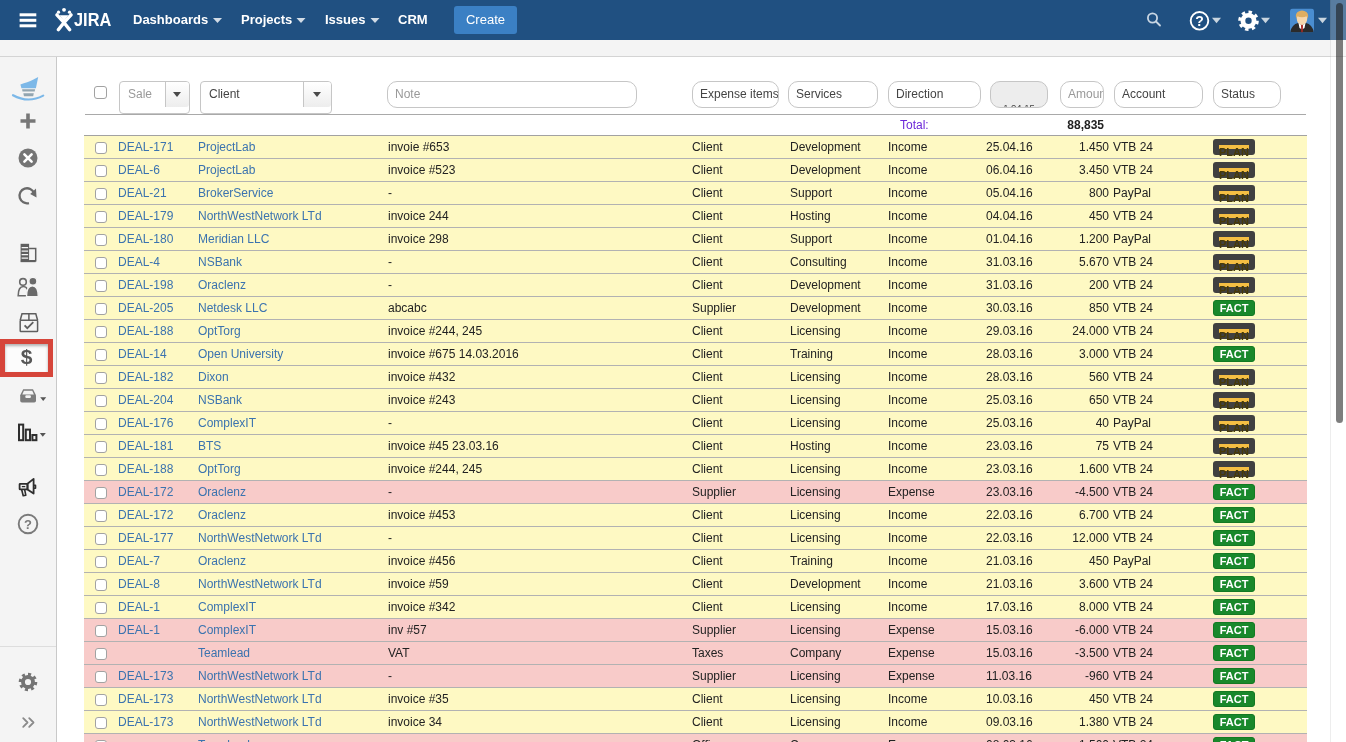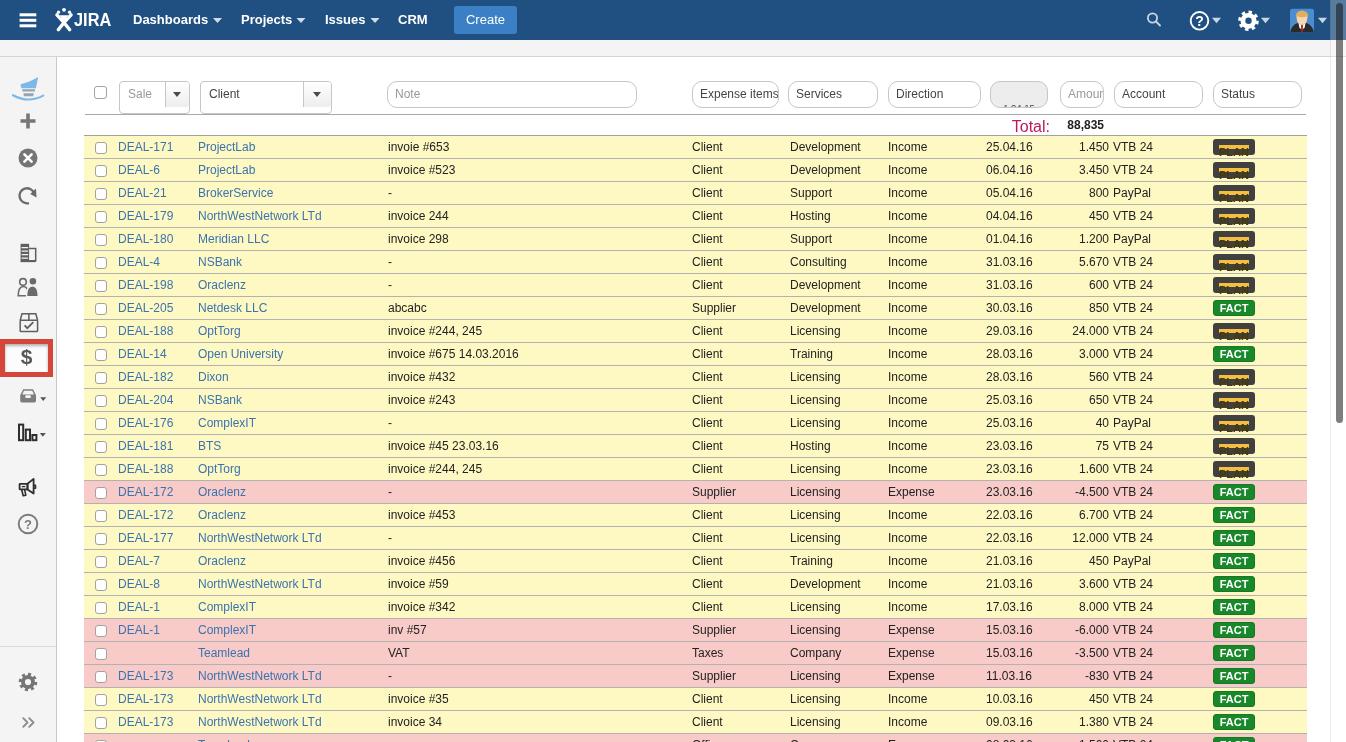"Status" div.fin { width: 89px -> 68px }
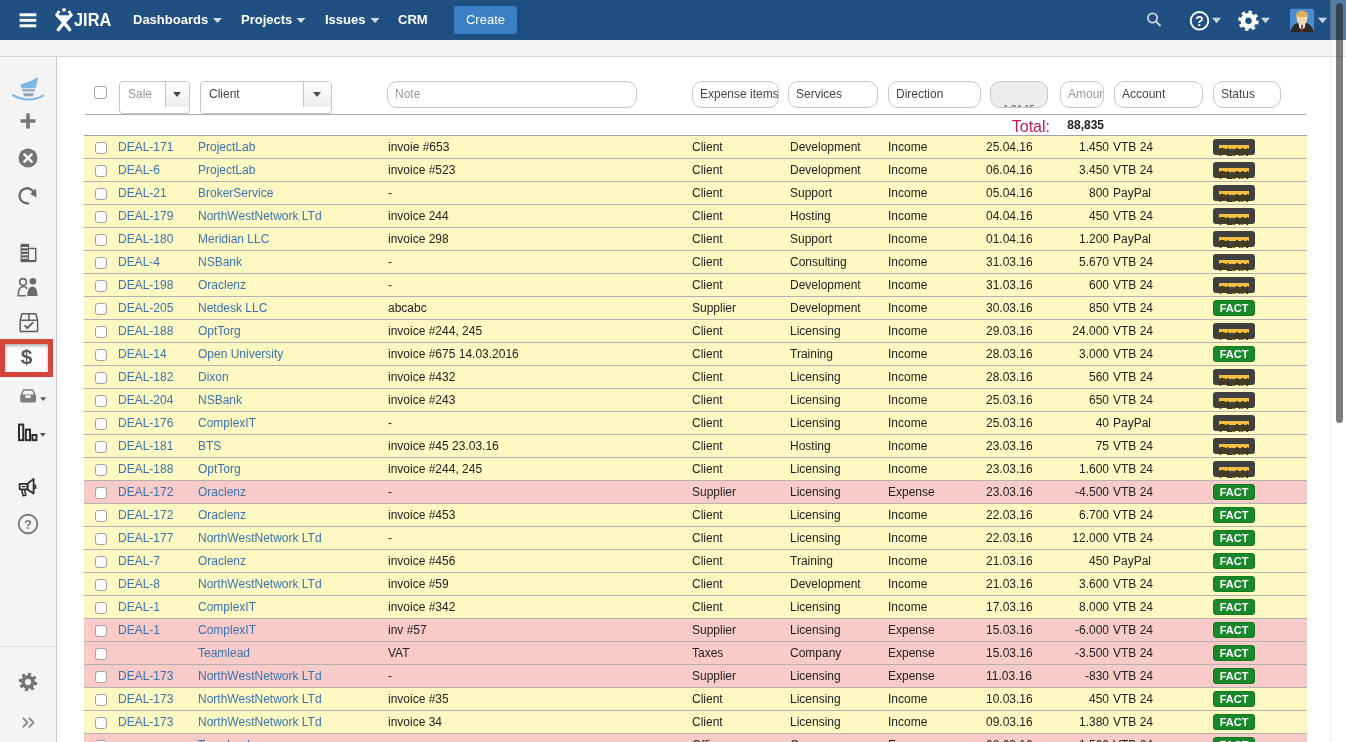"Total:" #total { color: #be185d -> #6d28d9; font-size: 16px -> 12px; text-align: right -> none }
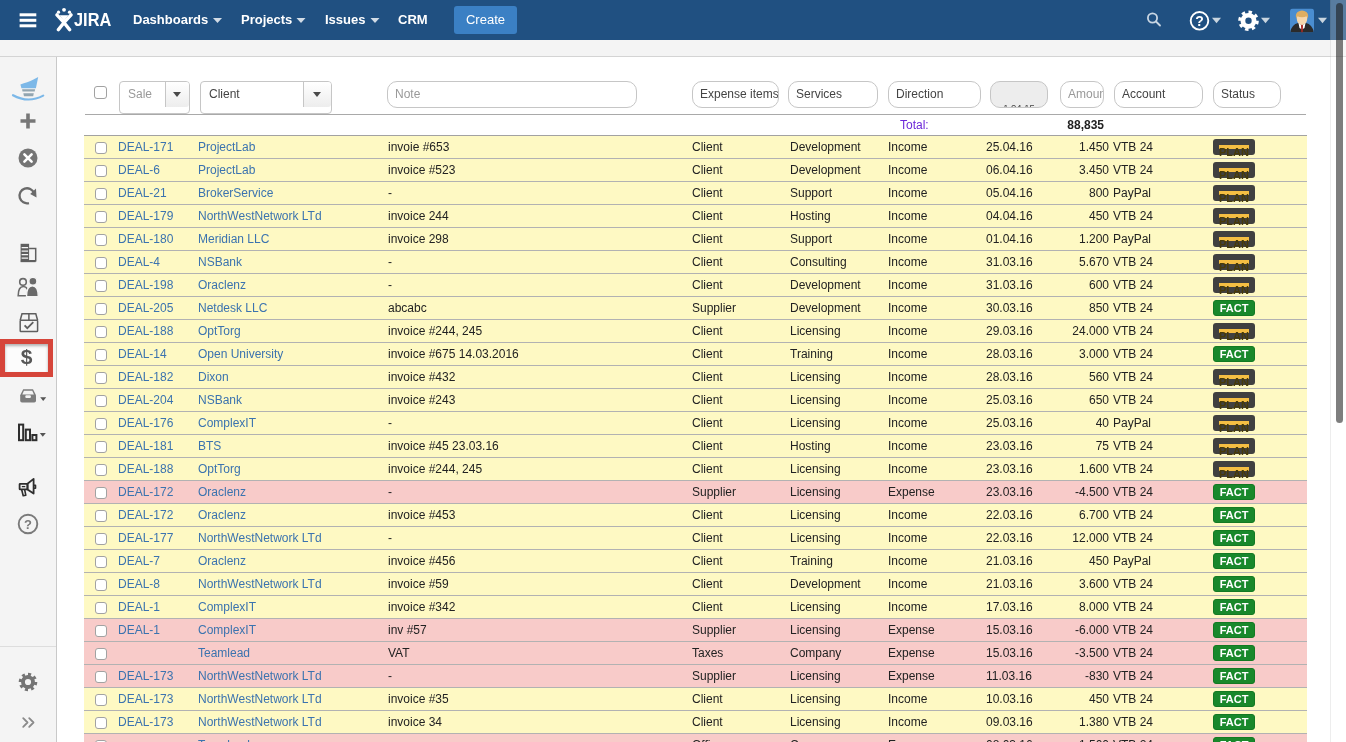"600" span.t { text: 600 -> 200 }
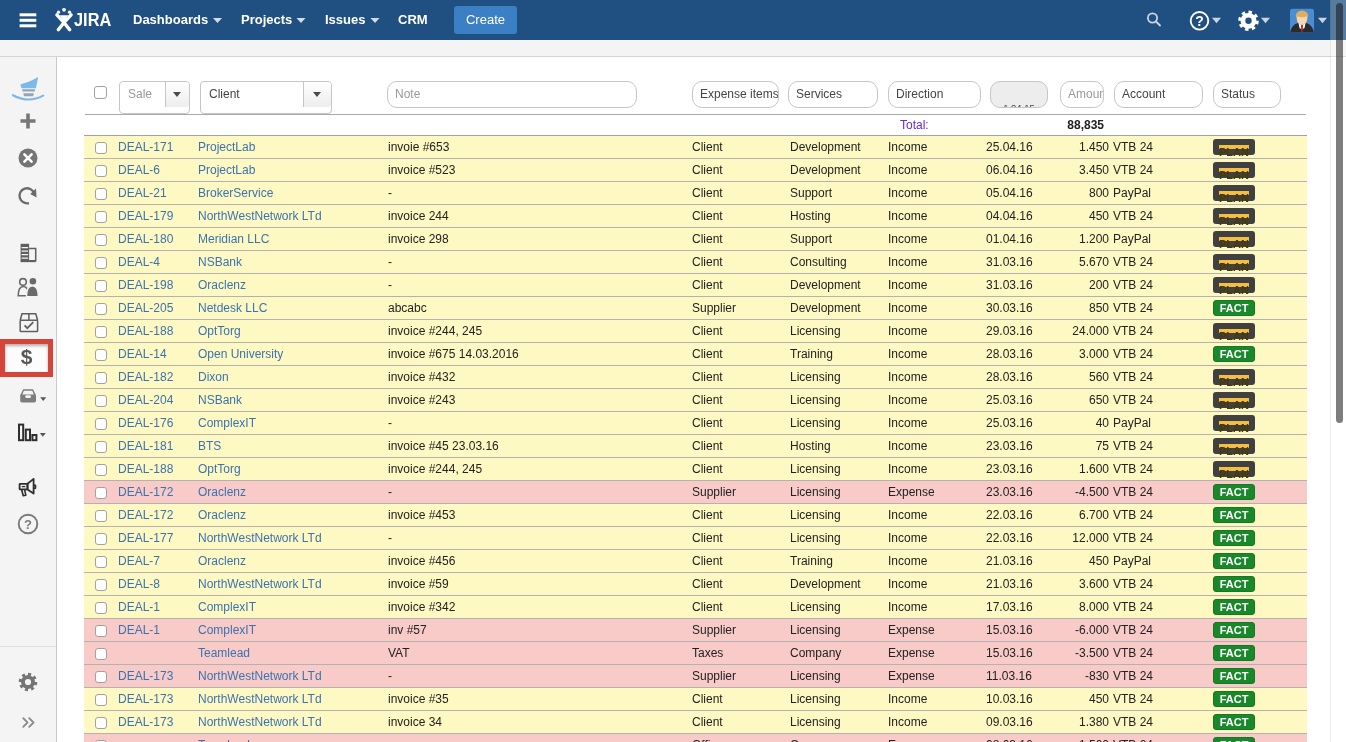"-830" span.t { text: -830 -> -960 }
